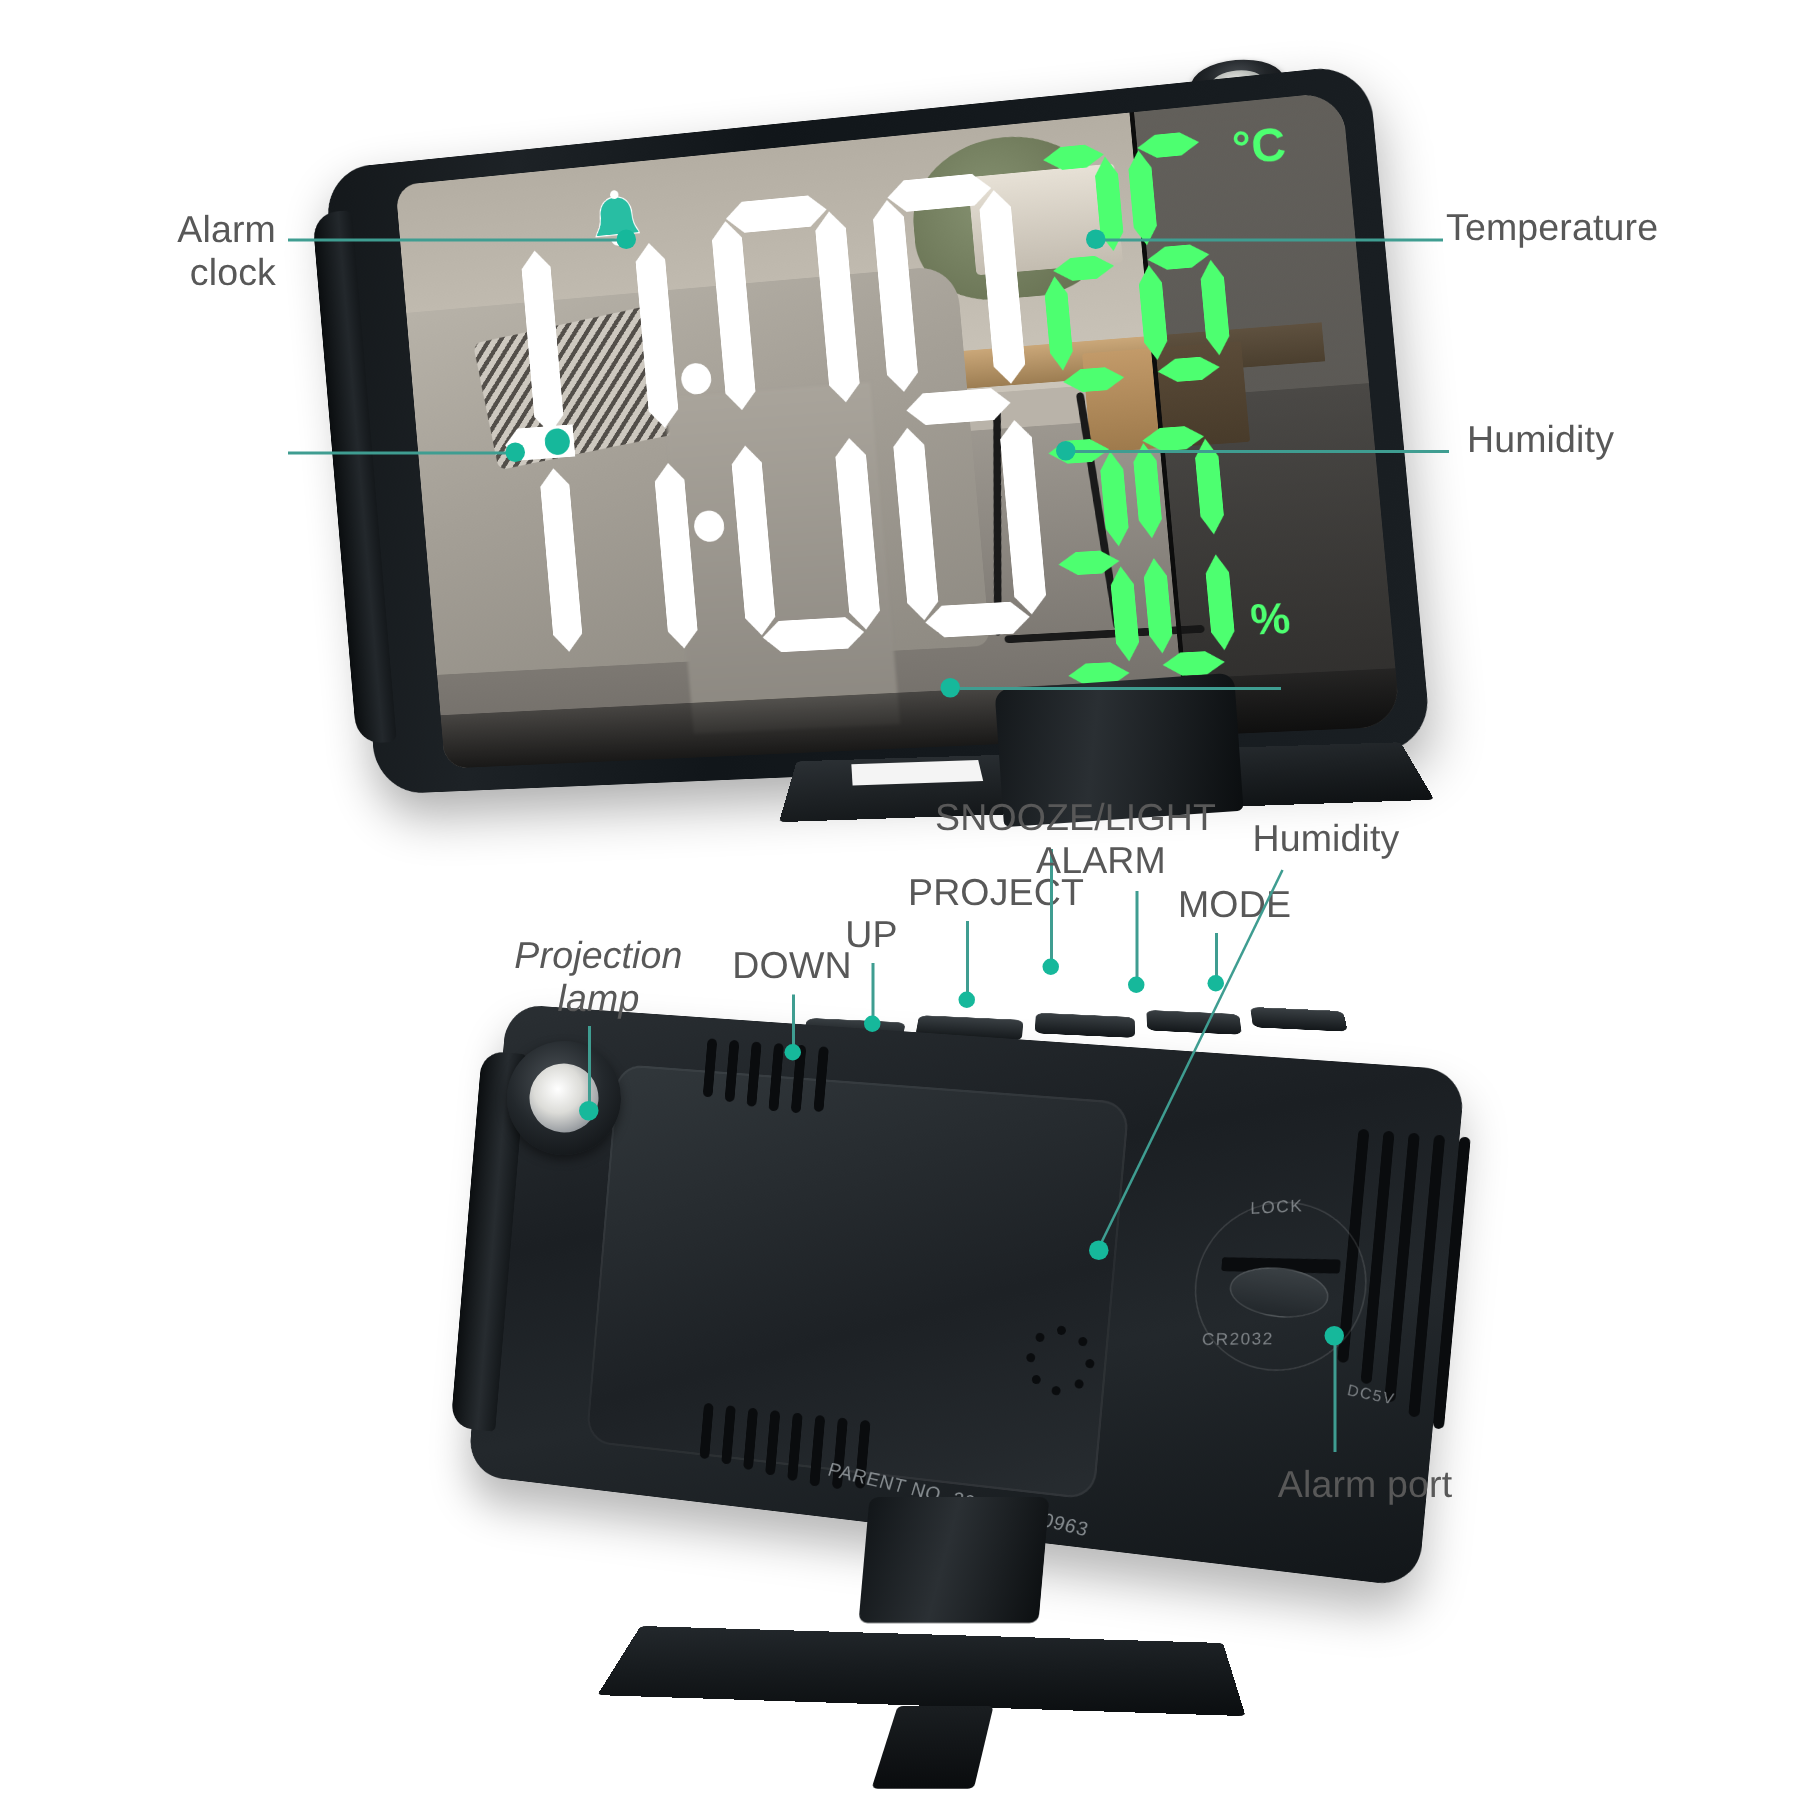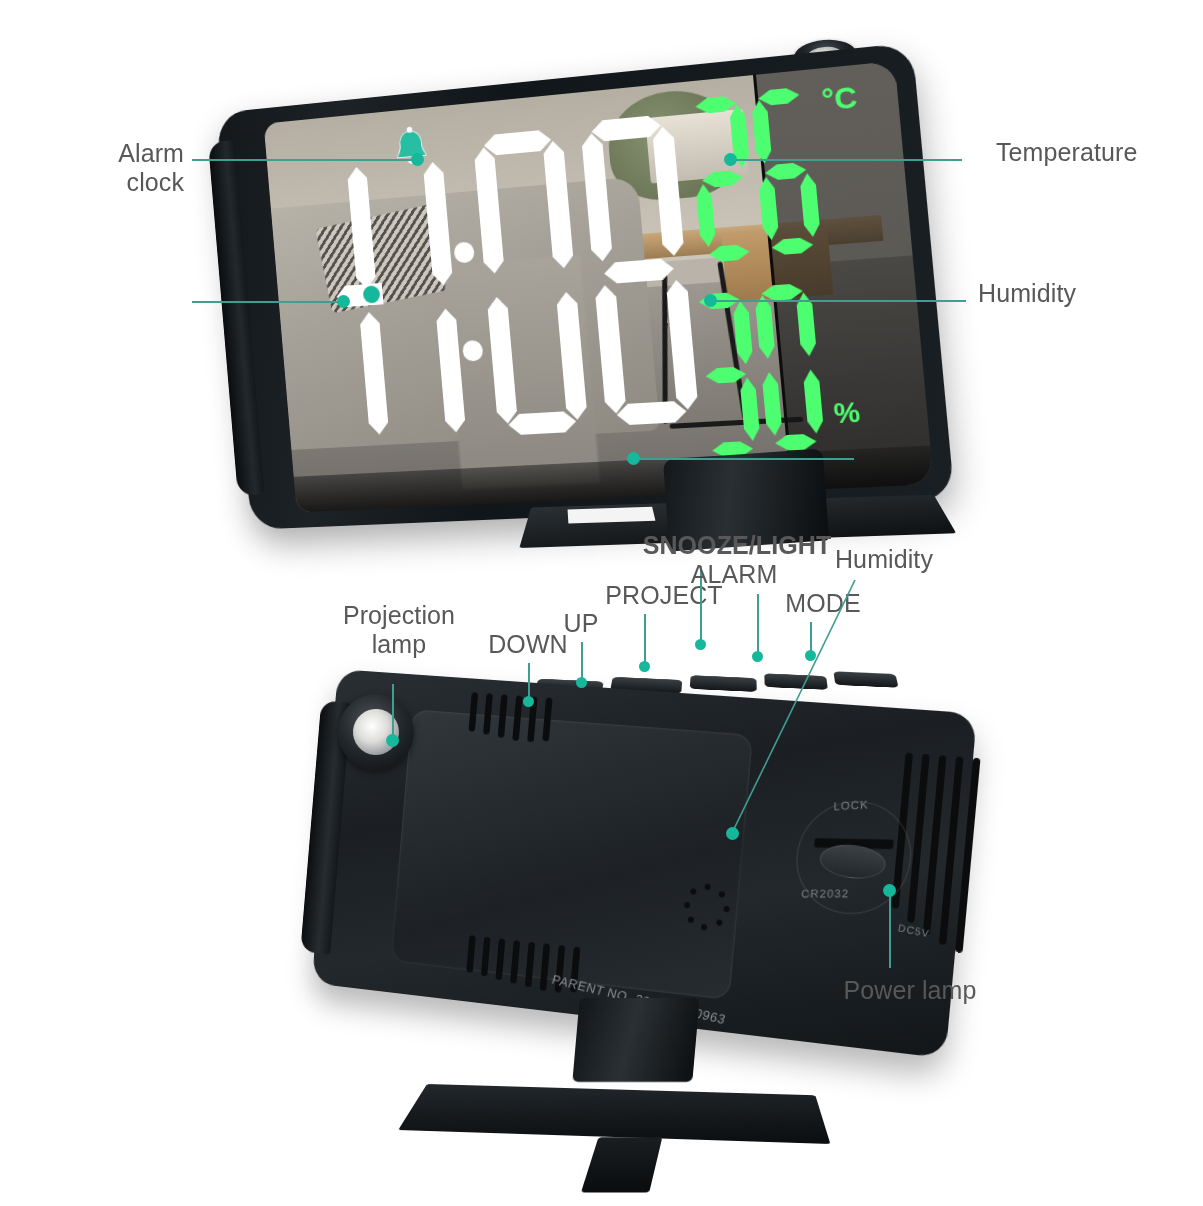"Temperature" div.label { left: 996px -> 964px }
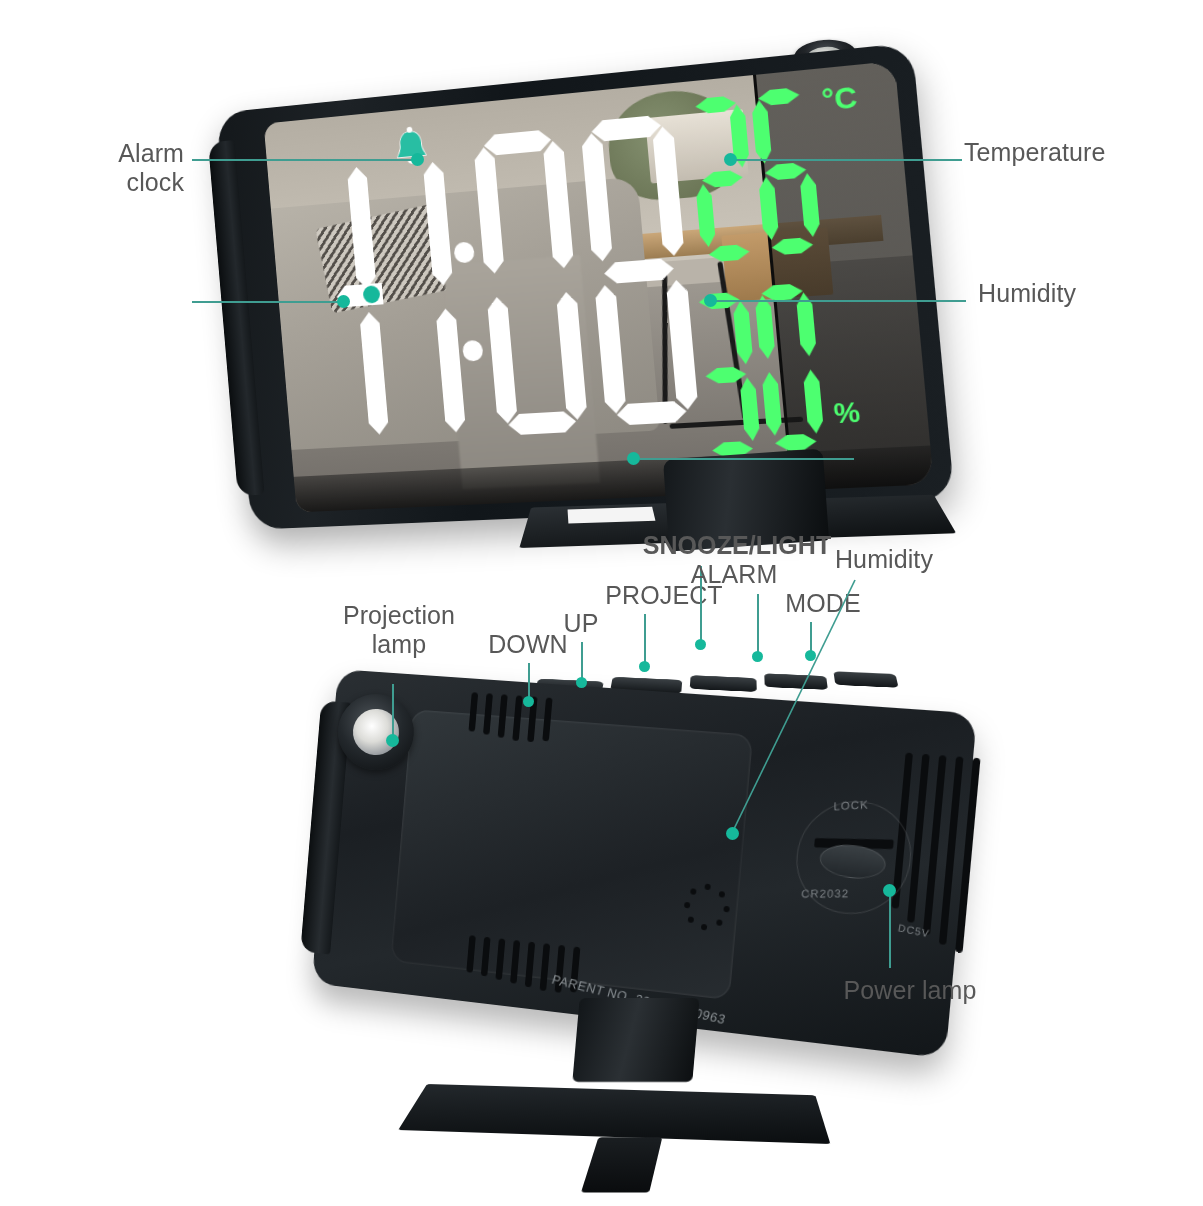"SNOOZE/LIGHT" div.label { font-weight: bold -> none; left: 627px -> 607px }
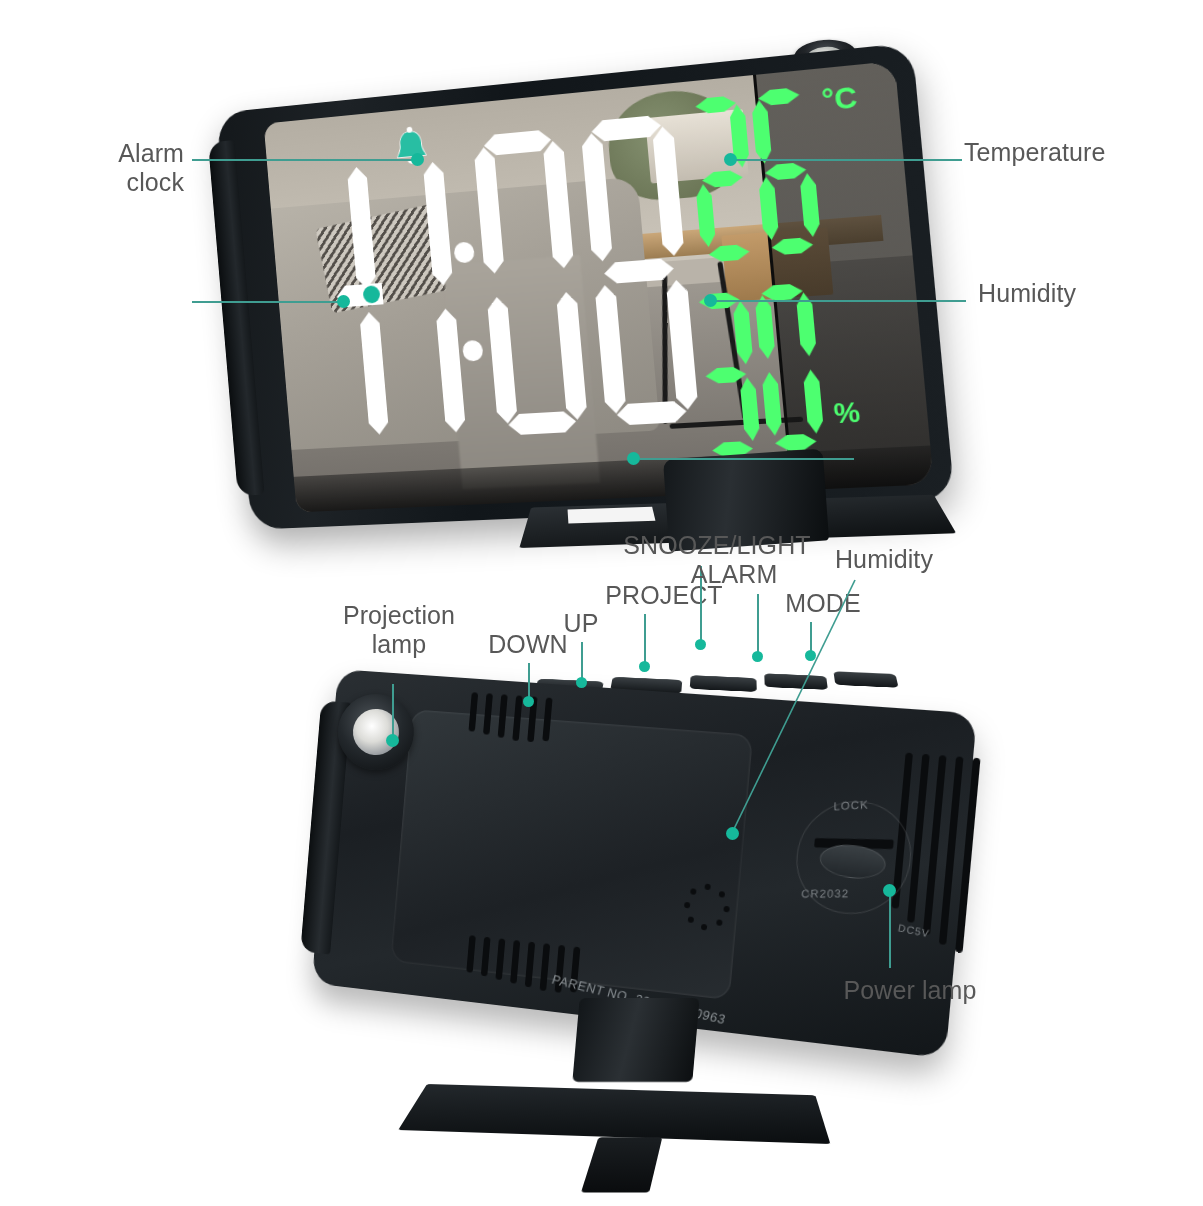"Projection" div.label { font-style: none -> italic; top: 601px -> 623px }
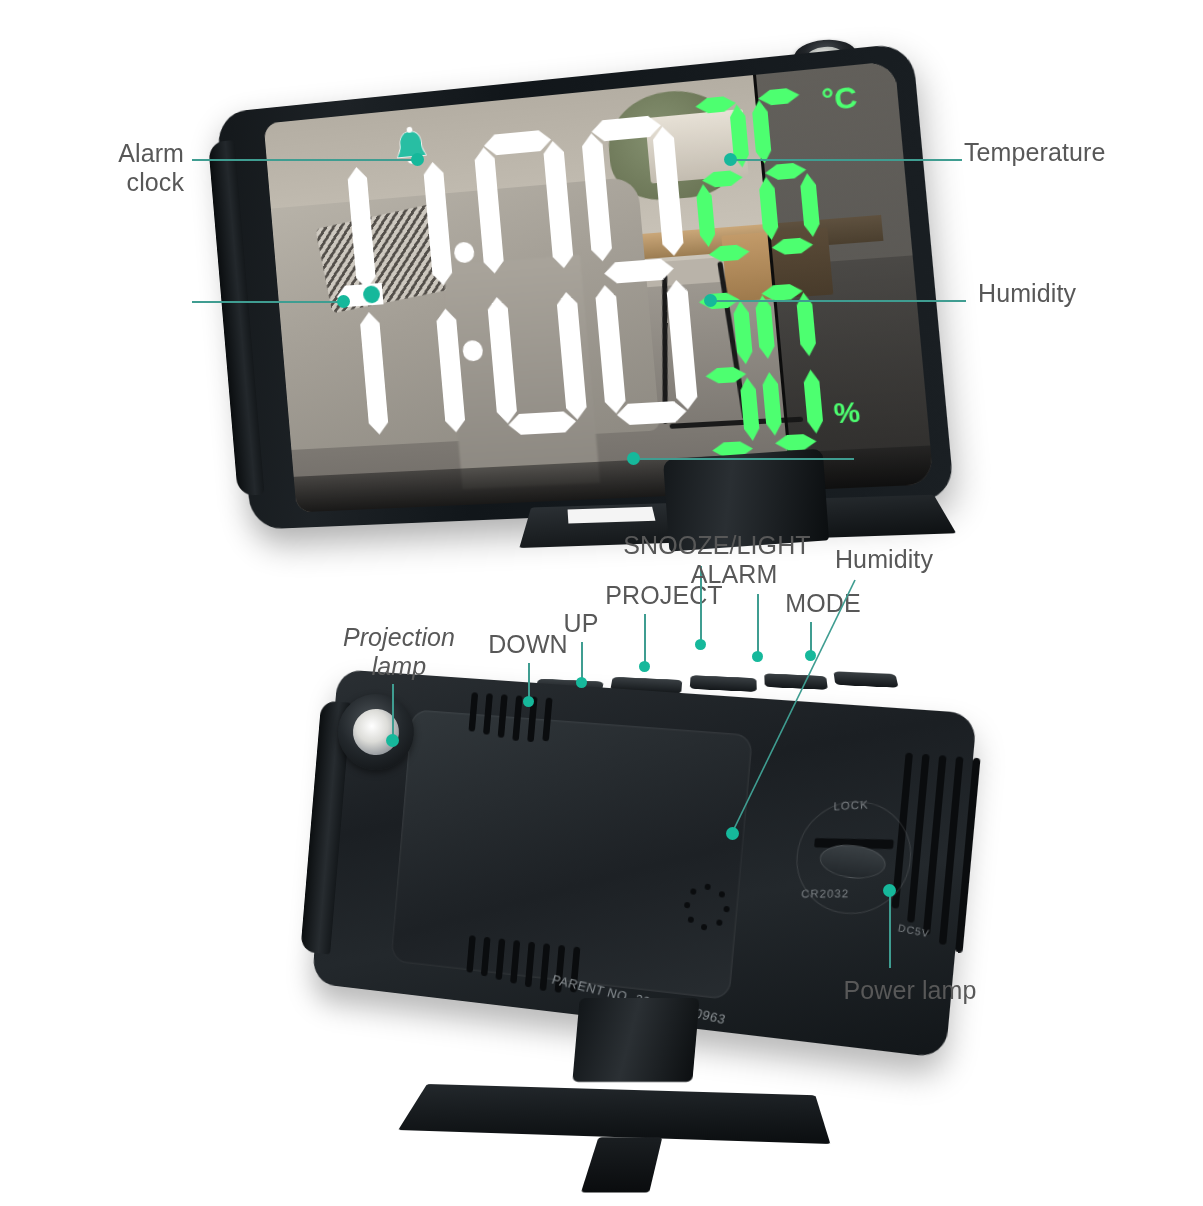"Power lamp" div.label { text: Power lamp -> Alarm port }
